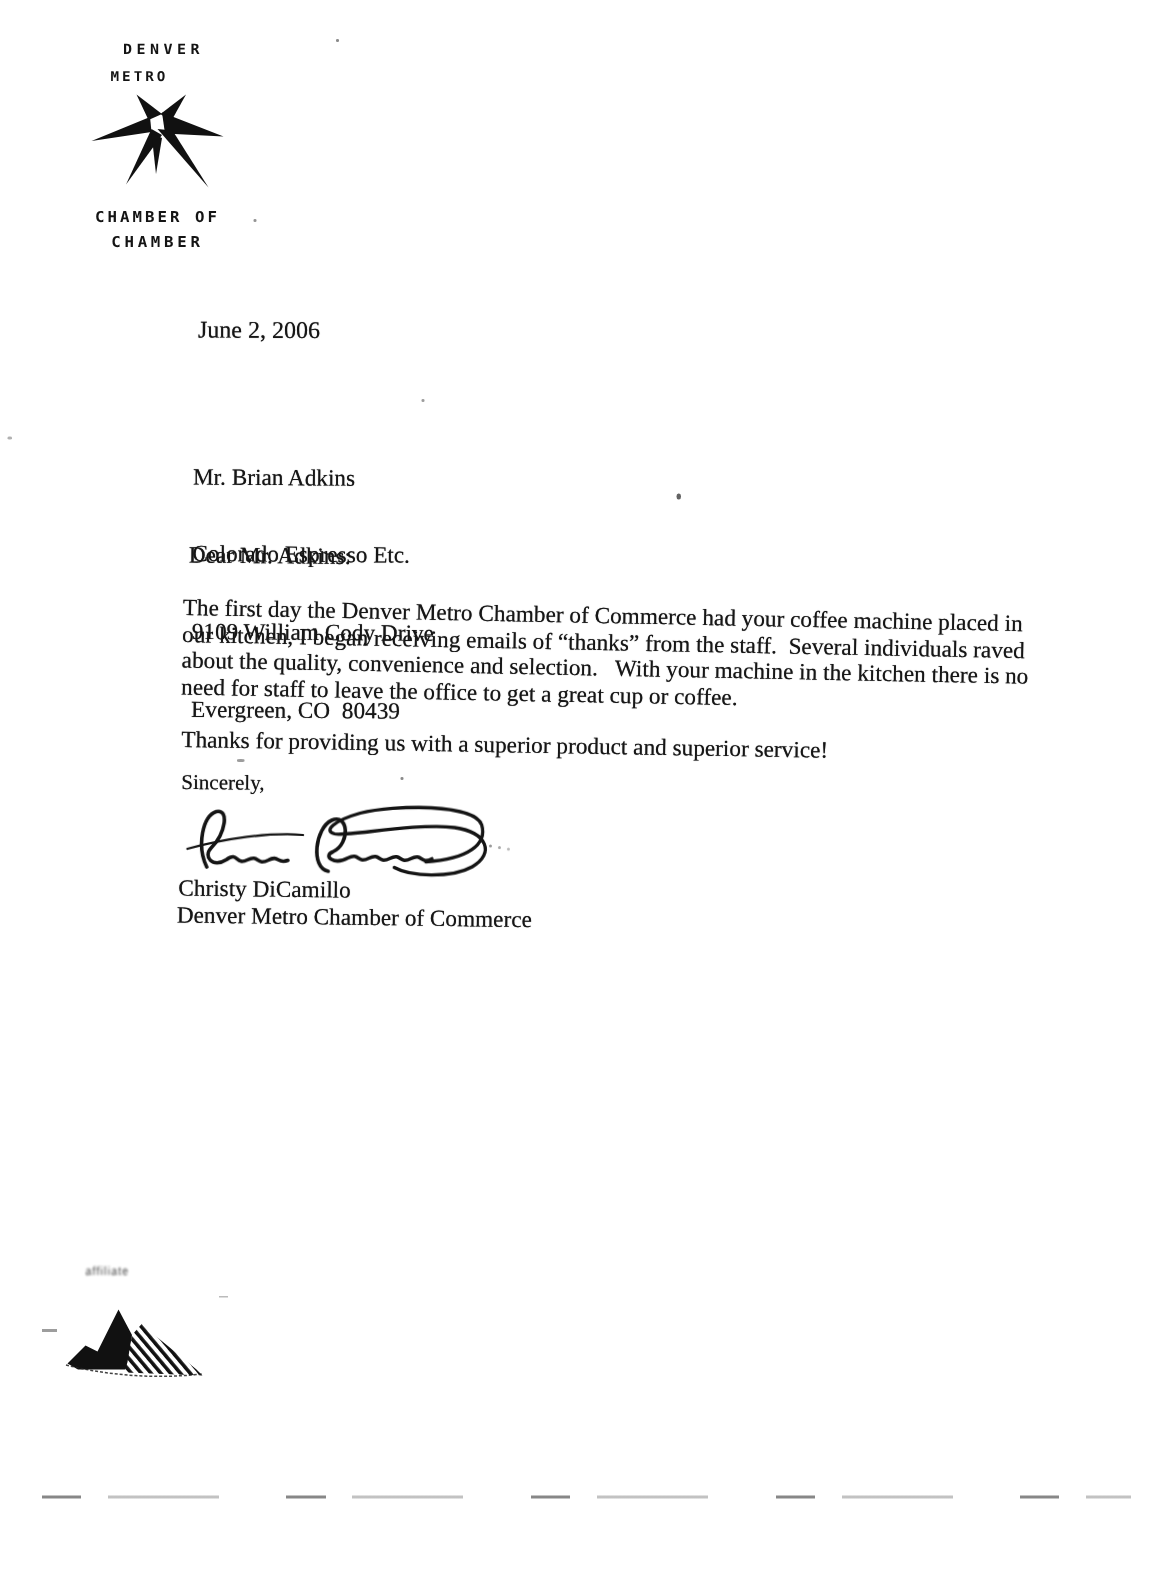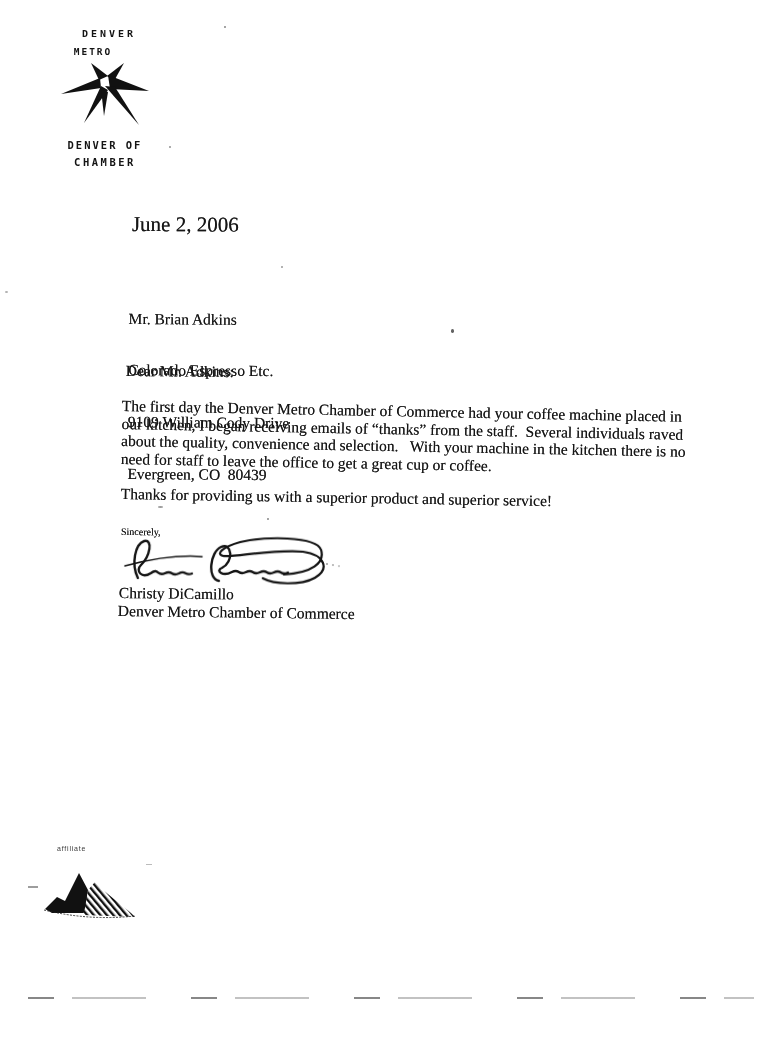"DENVER OF" div.lh-line { text: DENVER -> CHAMBER }
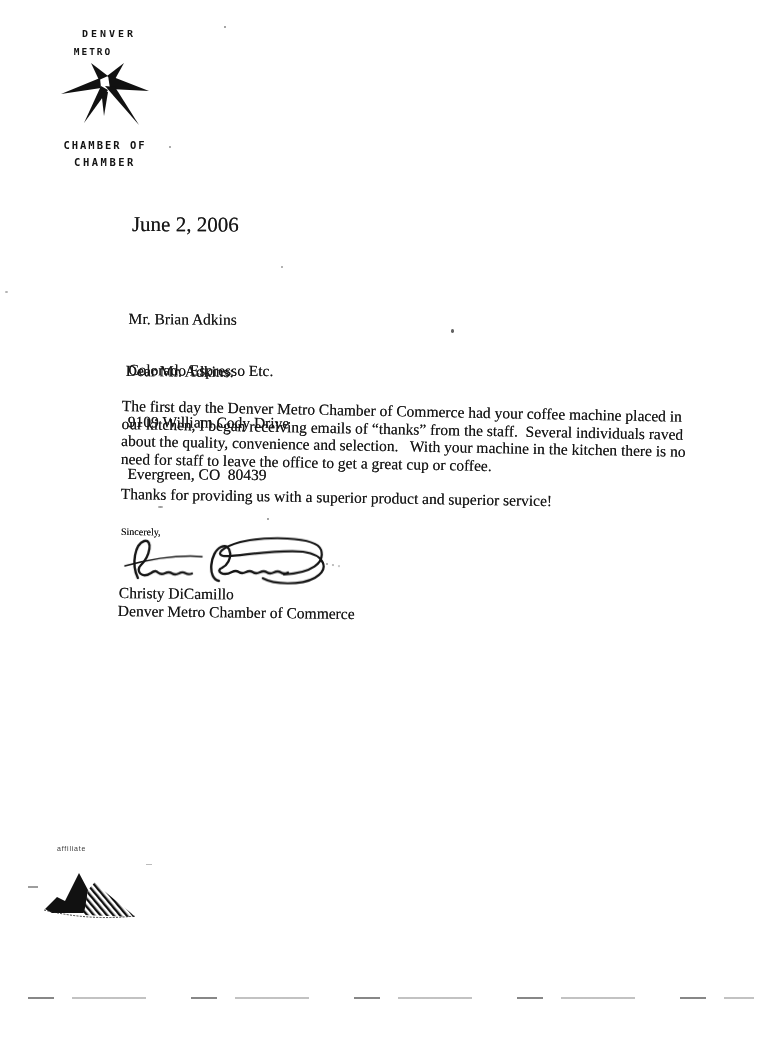"June 2, 2006" .date { font-size: 21px -> 16px }
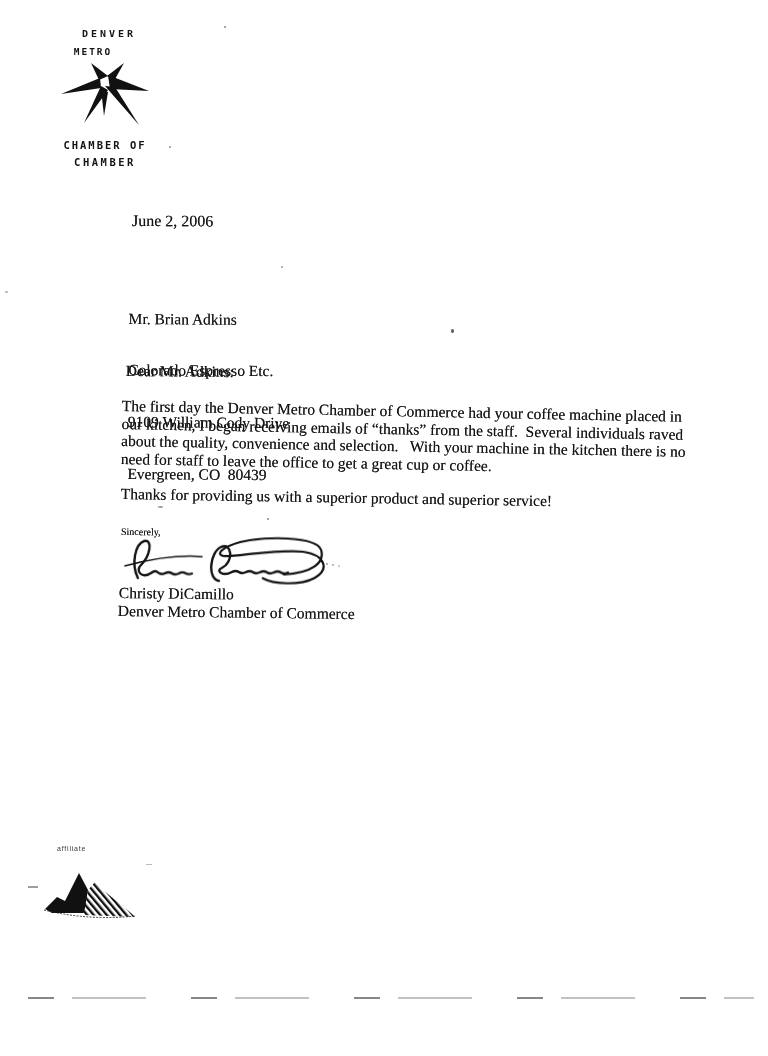"Sincerely," .closing { font-size: 10px -> 14px; top: 526px -> 515px }
